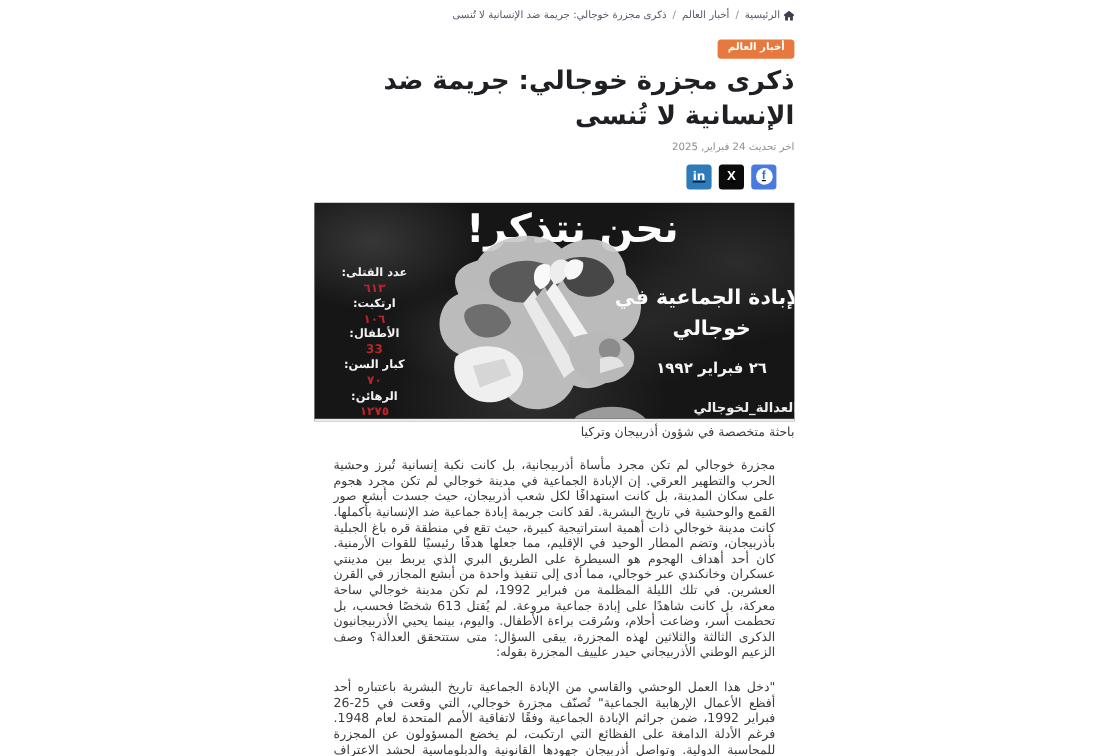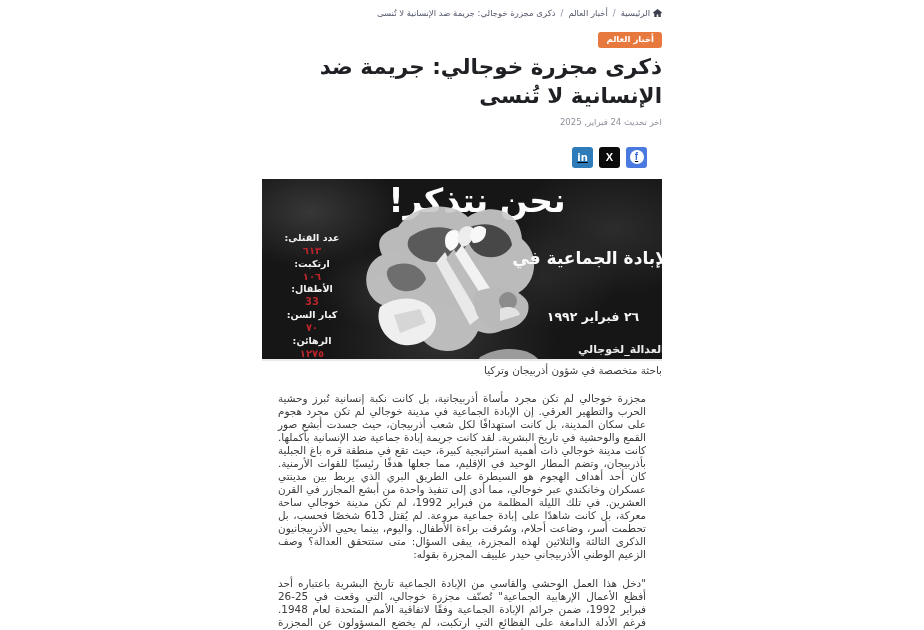"in" .share { margin-top: 20px -> 9px }
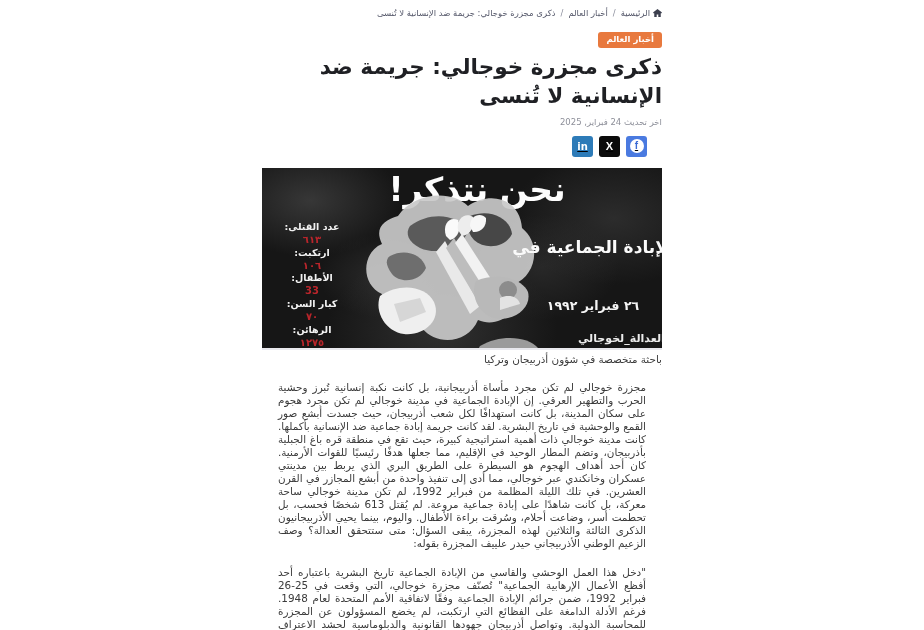"خوجالي" div.pr-2 { html: none -> <div>خوجالي</div> }
